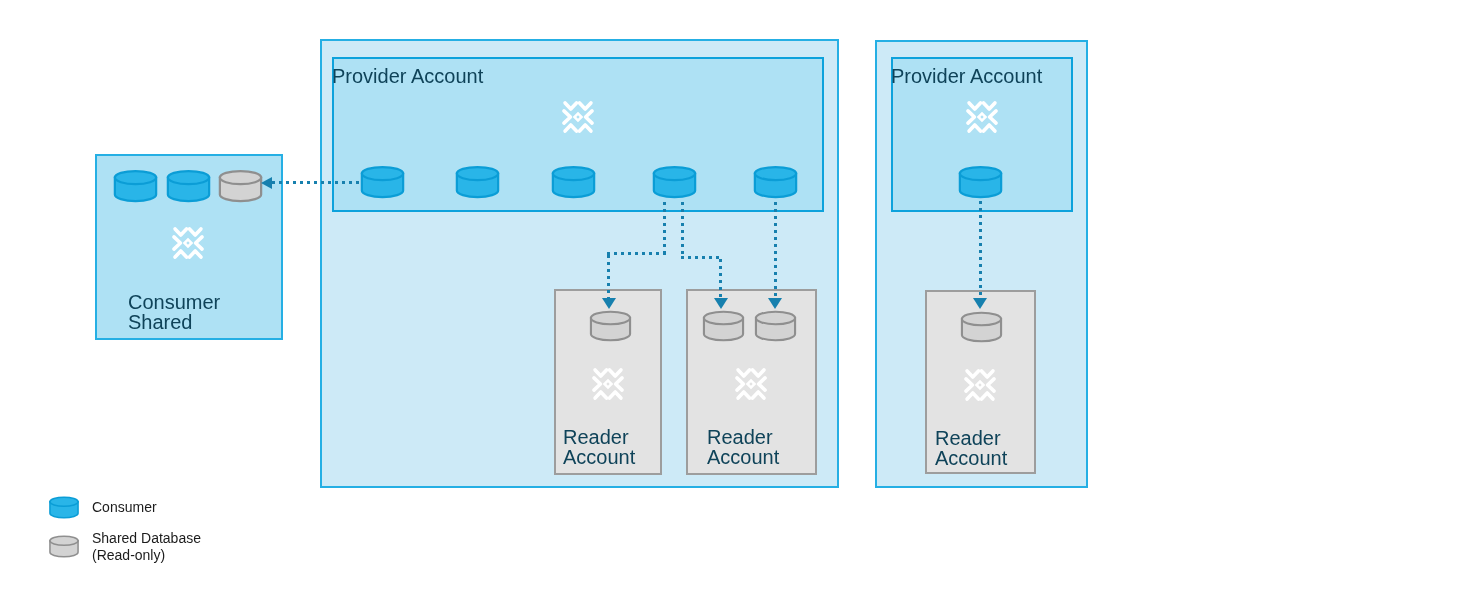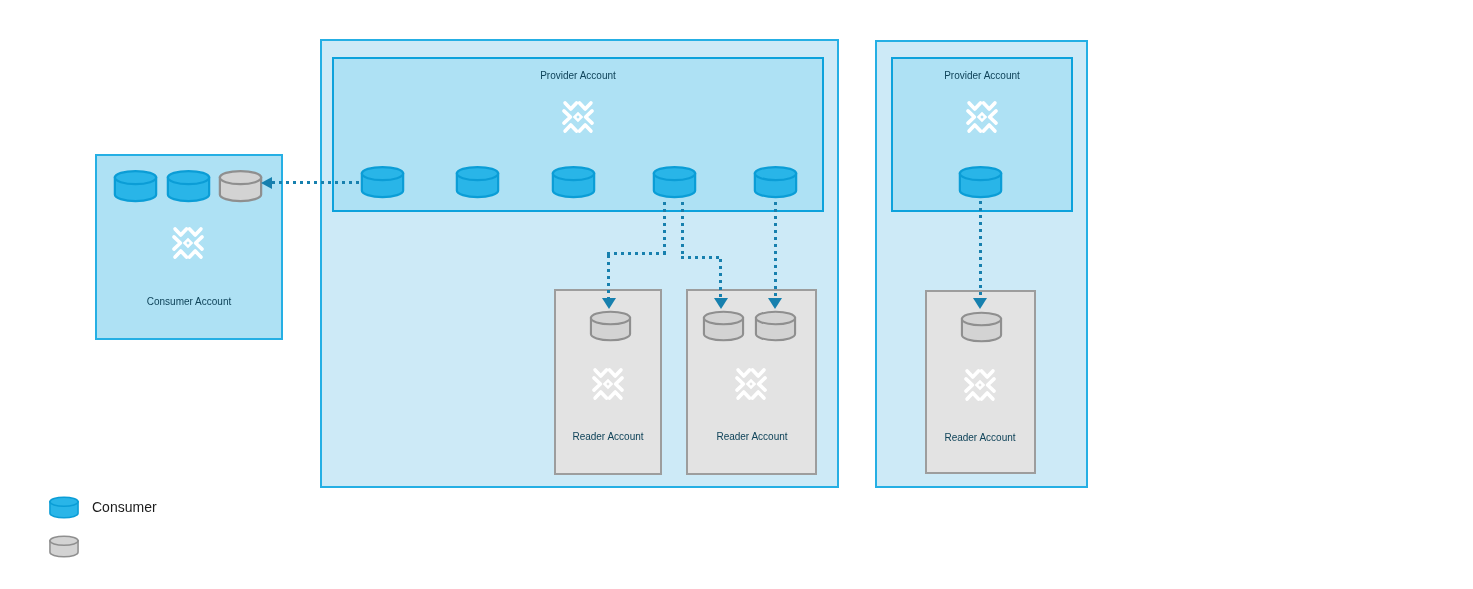"Provider Account" .acct-label { font-size: 10px -> 20px; text-align: center -> left }
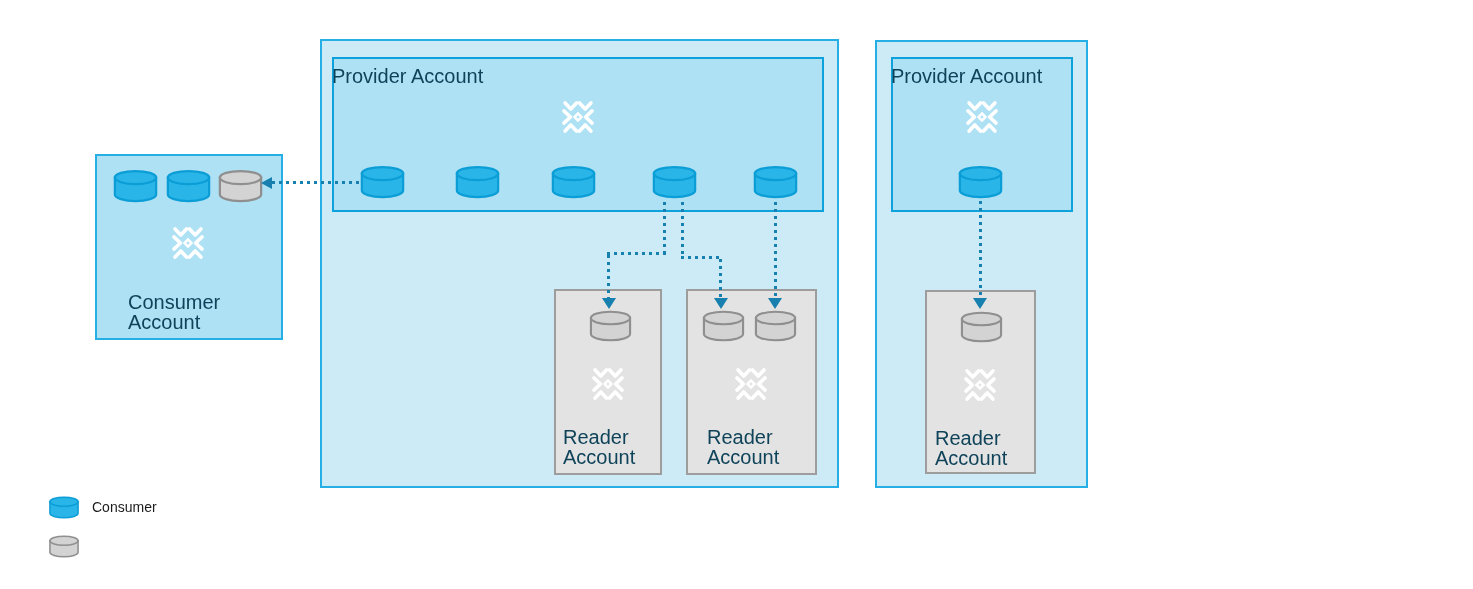"Consumer Account" div.acct-label { text: Account -> Shared }
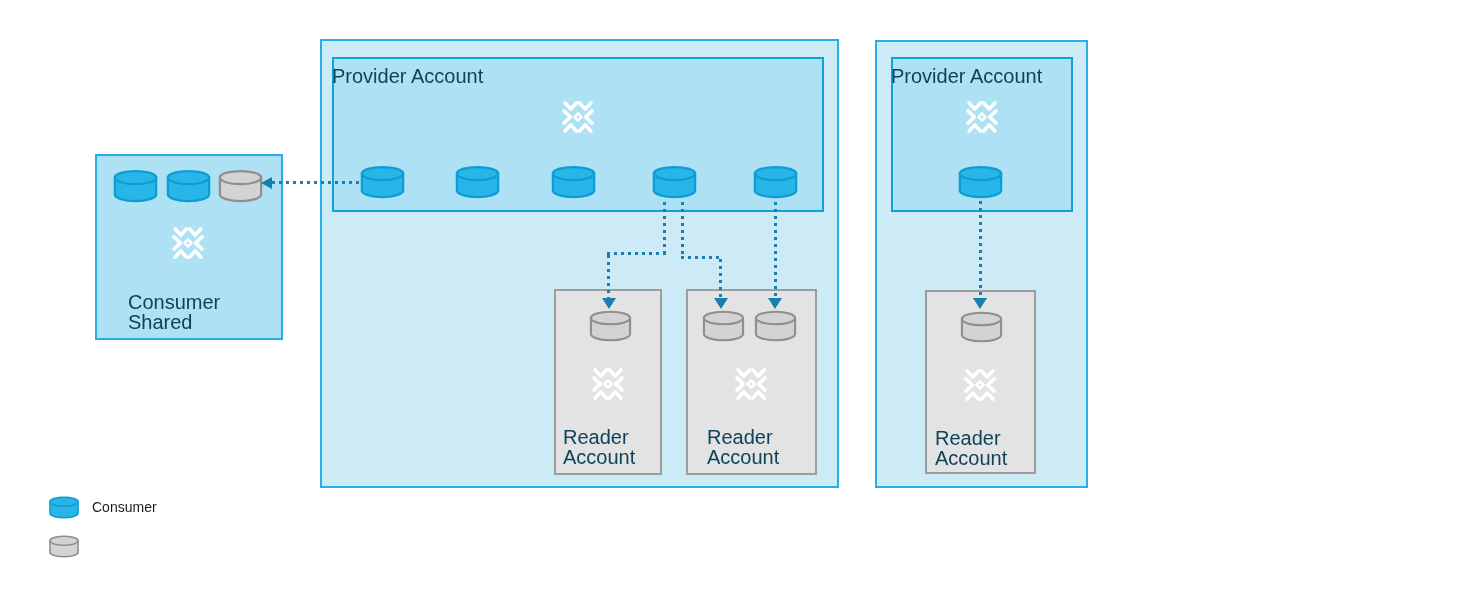"Shared Database" div.legend-label { html: none -> <div>Shared Database (Read-only)</div> }
